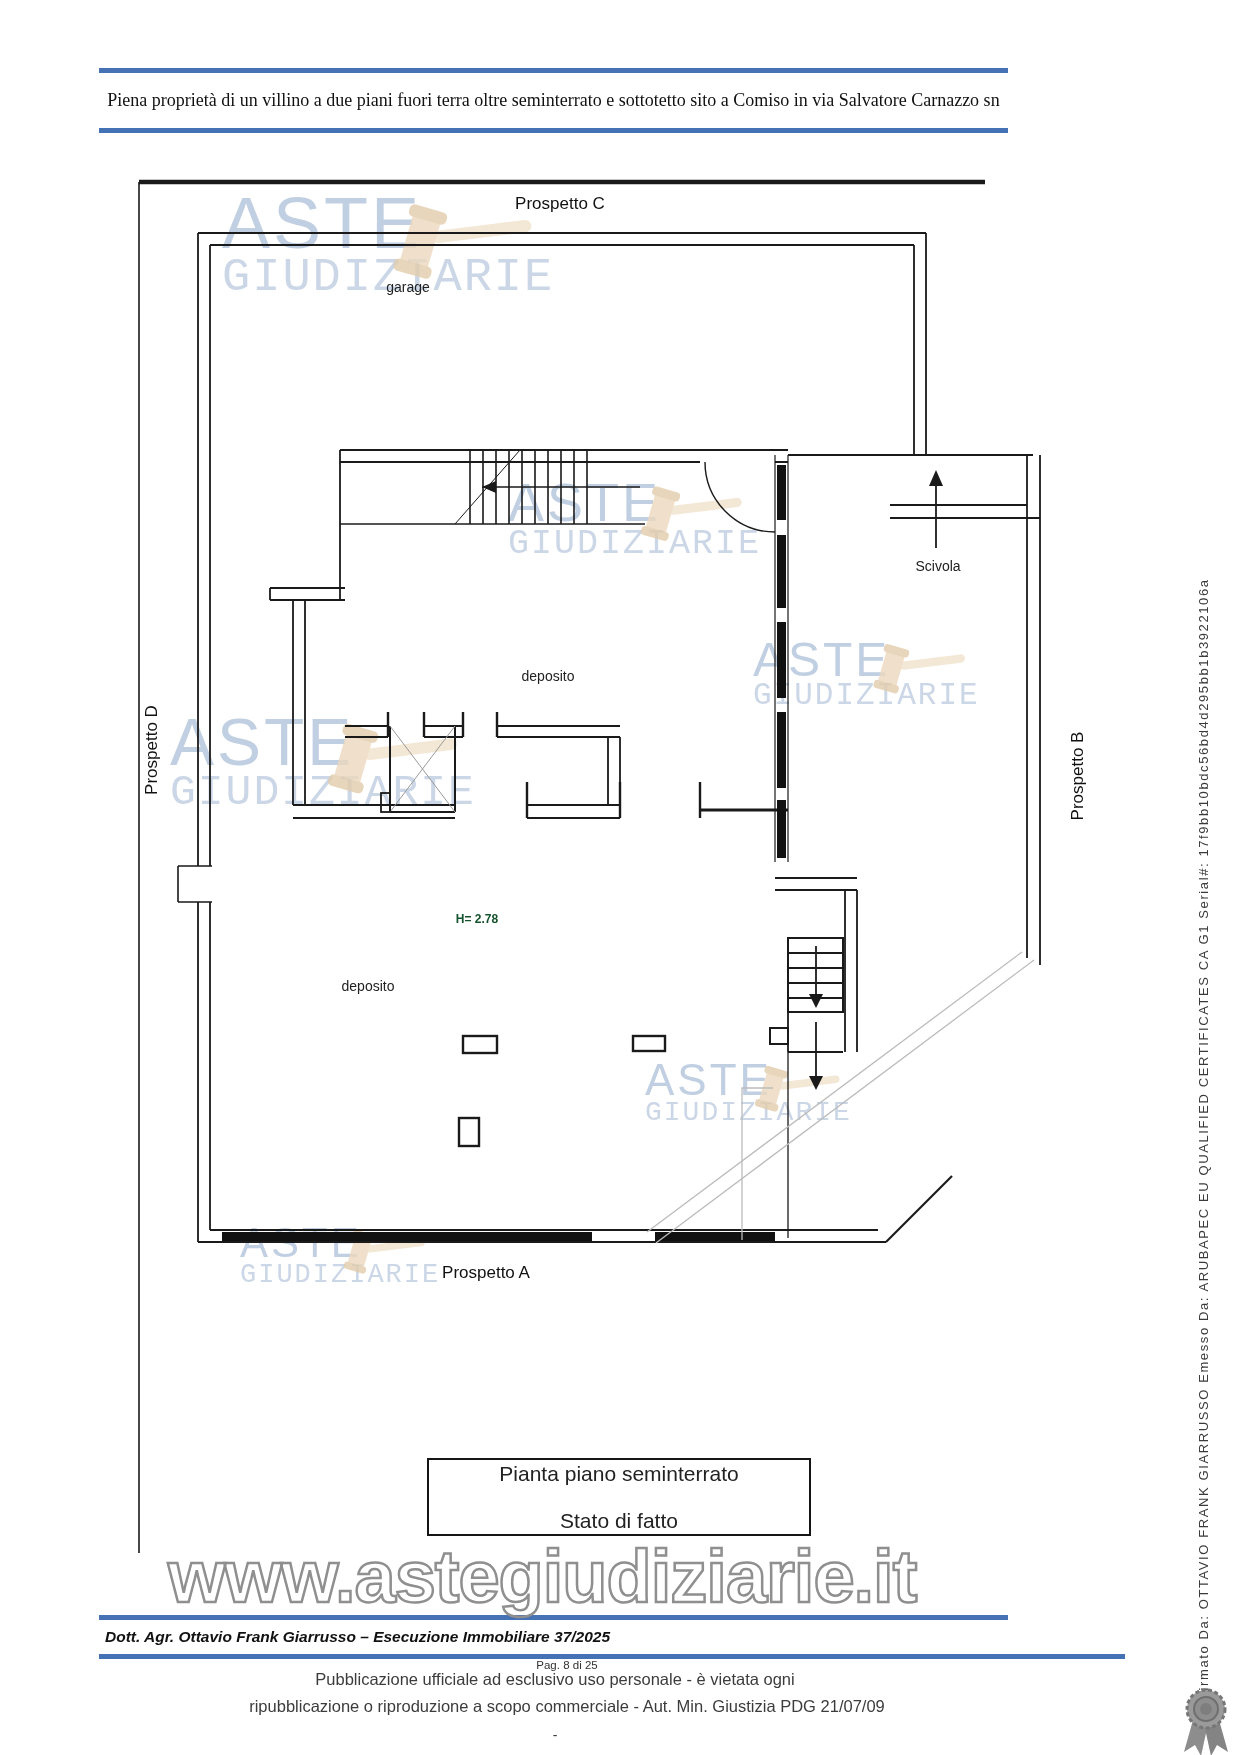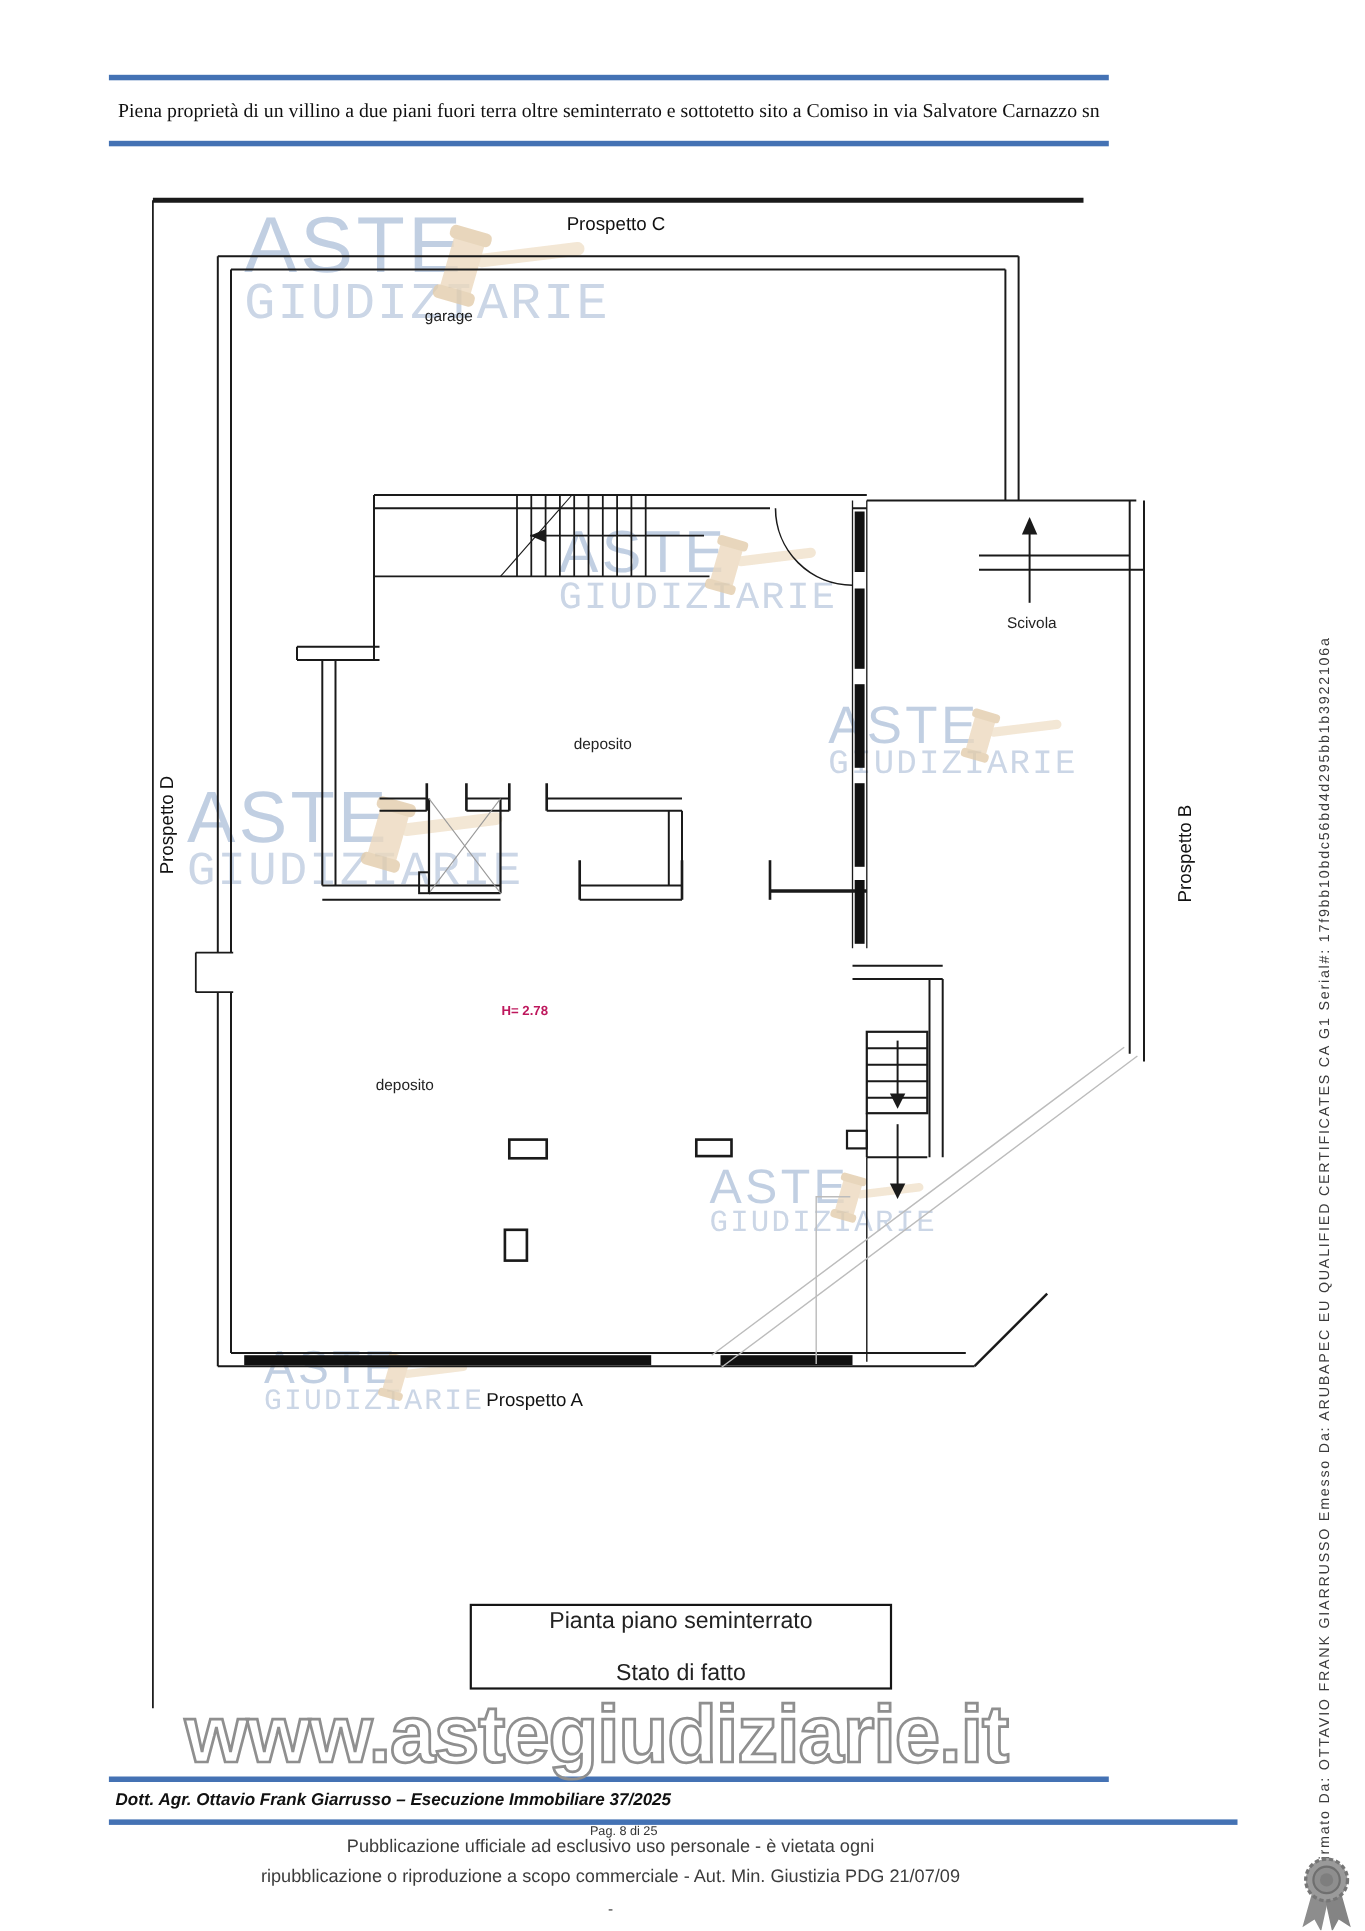"H= 2.78" .hlabel { color: #be185d -> #14532d }
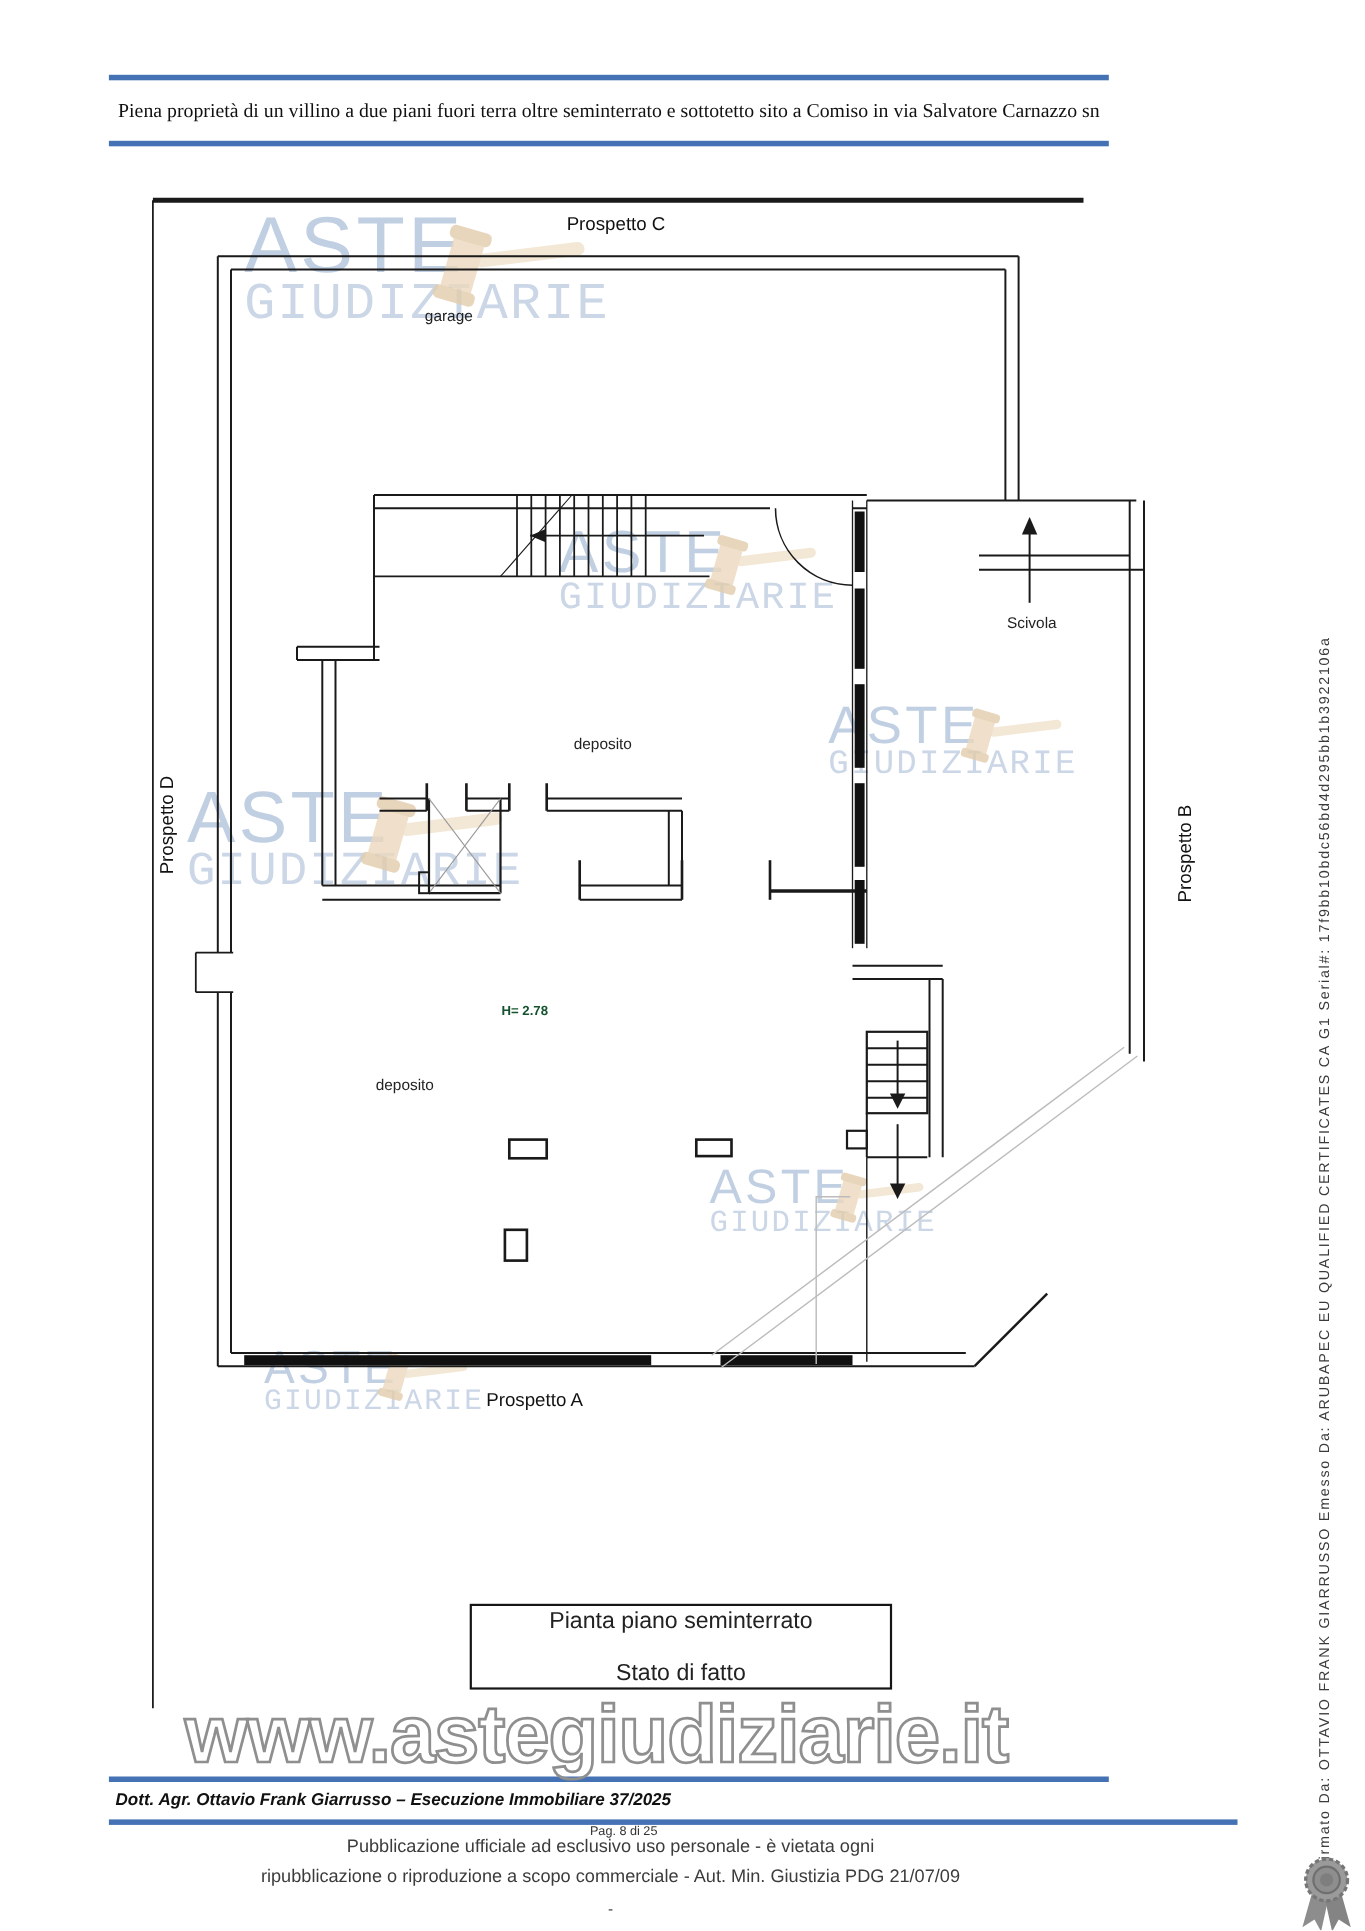"ripubblicazione o riproduzione a scopo" div.disc { padding-left: none -> 12px }
